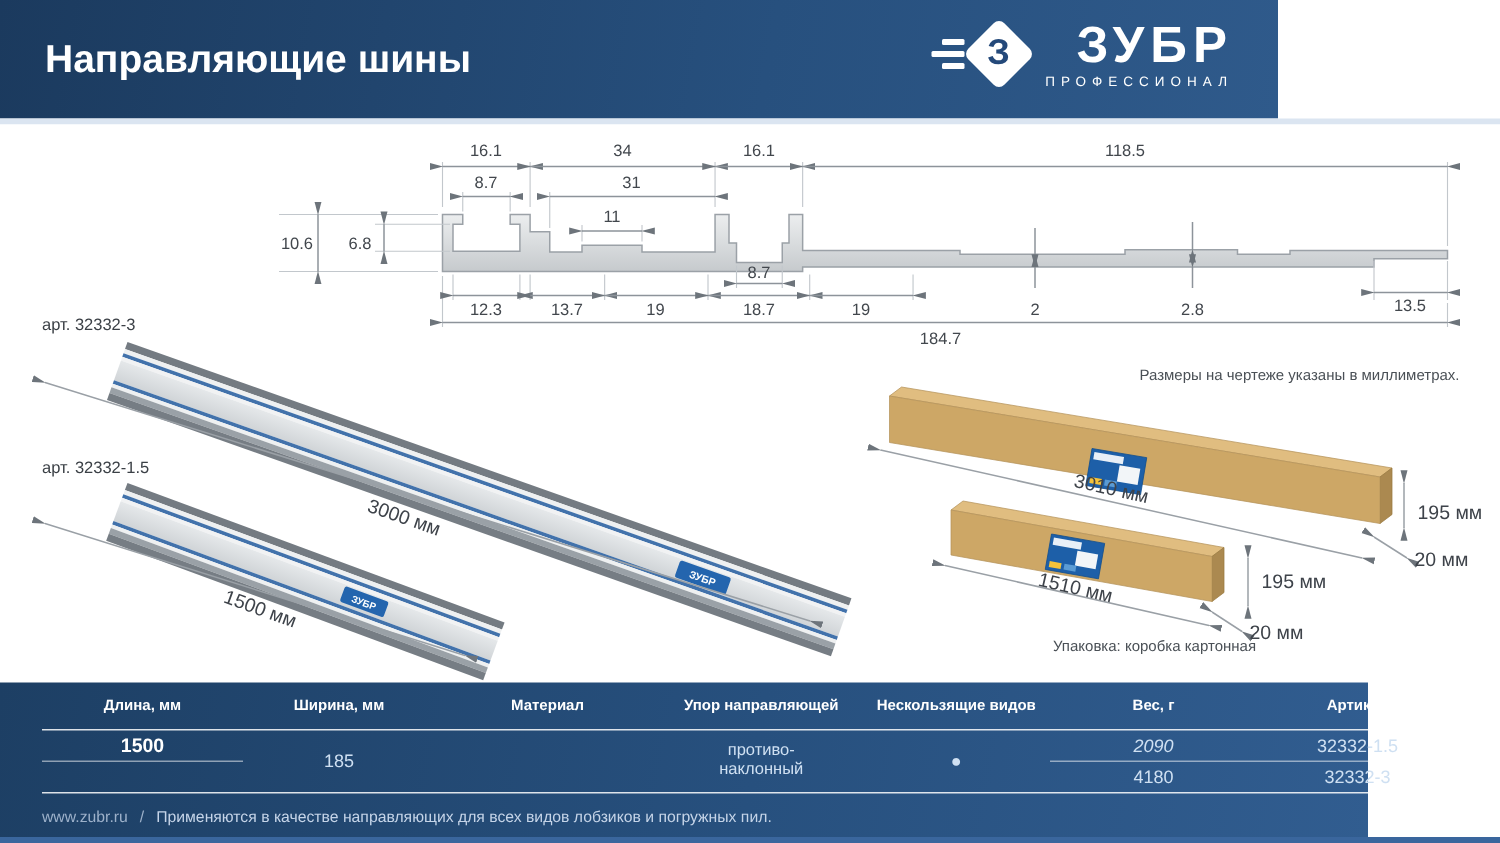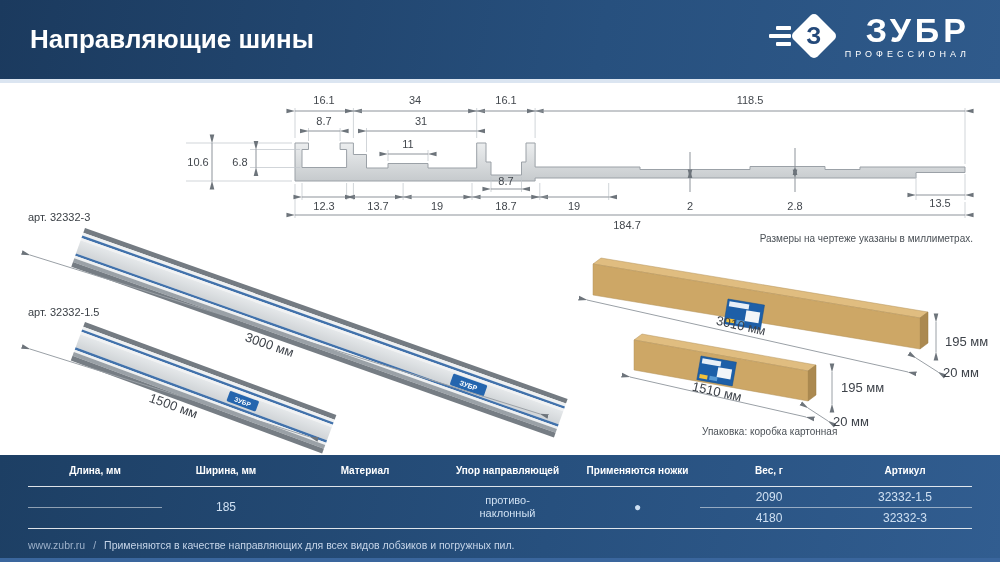"Направляющие шины" .hdr { padding-left: none -> 24px; width: 1000px -> 828px }
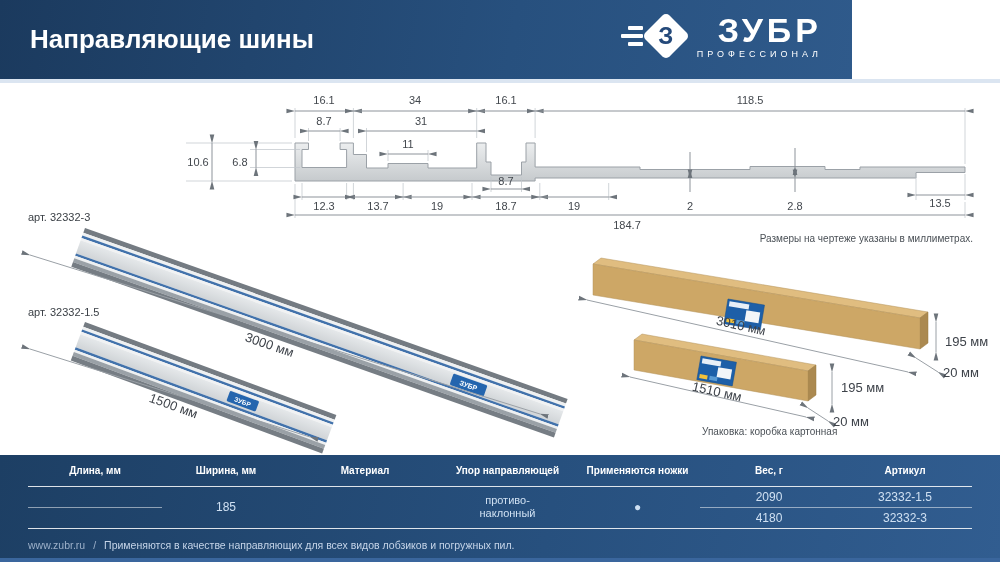"Размеры на чертеже указаны в" .note { top: 150px -> 162px }
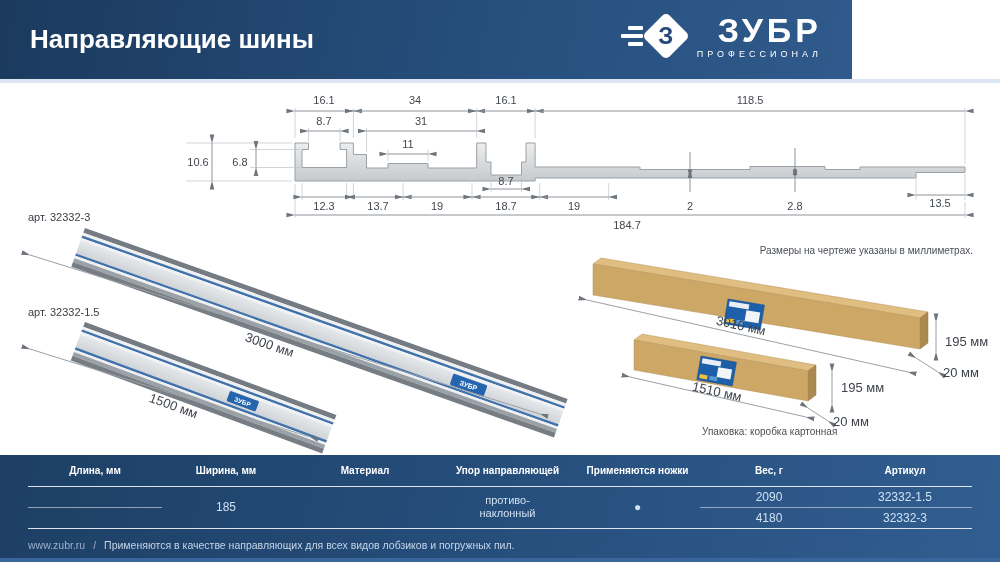"Длина, мм" .panel { width: 1000px -> 912px }
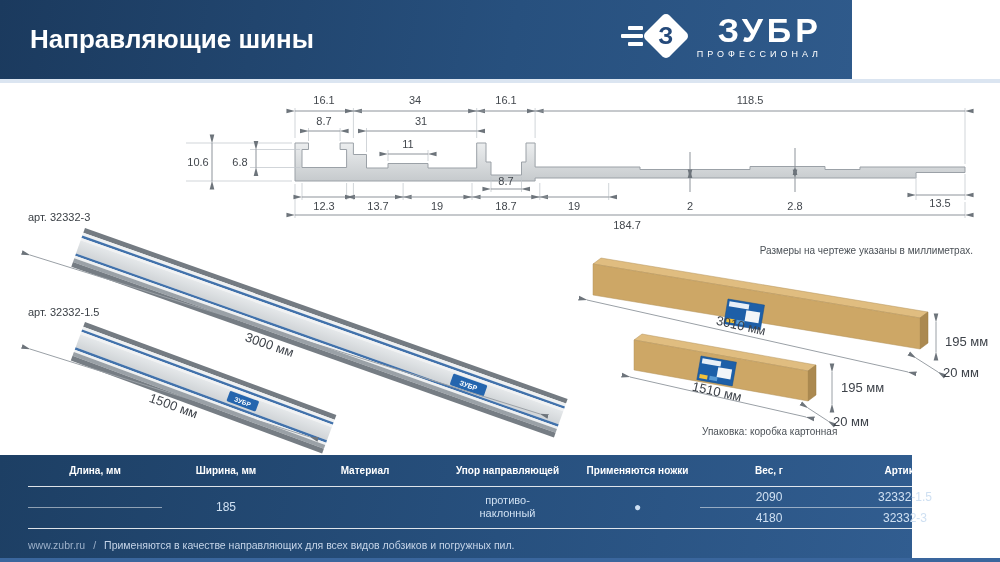"Применяются ножки" div.hc { text: Применяются ножки -> Нескользящие видов }
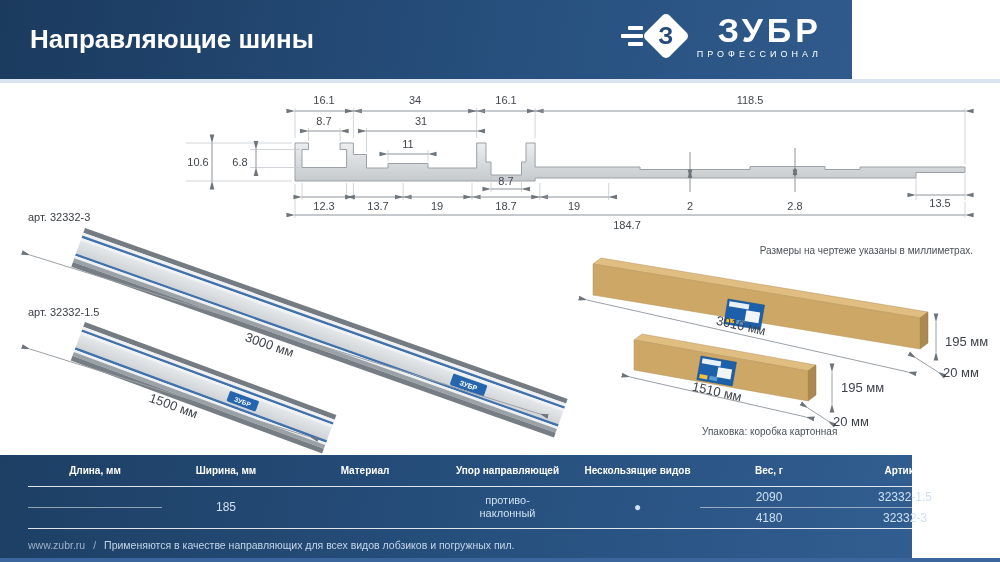"1500" div.vc { html: none -> <div>1500</div> }
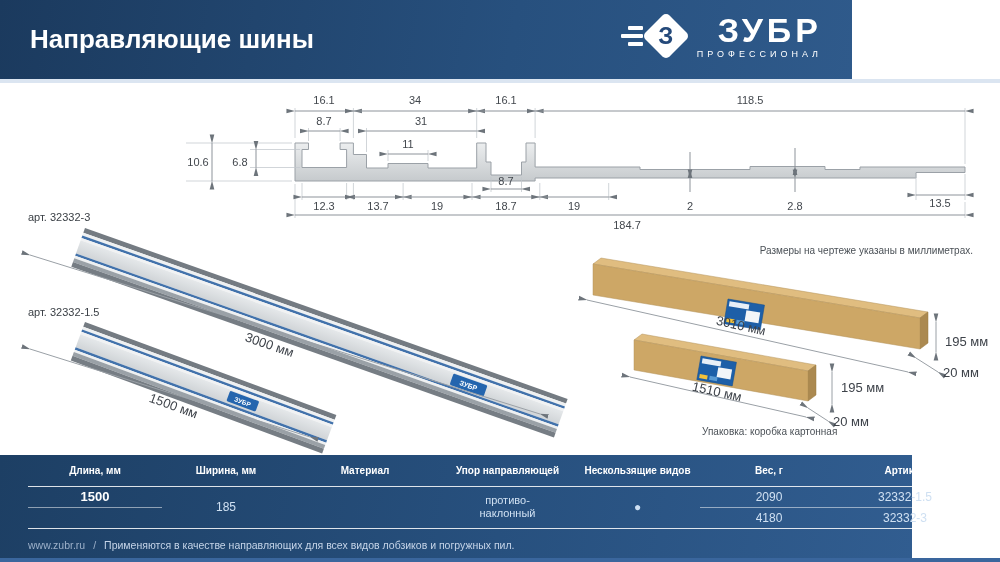"2090" div.vc { font-style: none -> italic }
